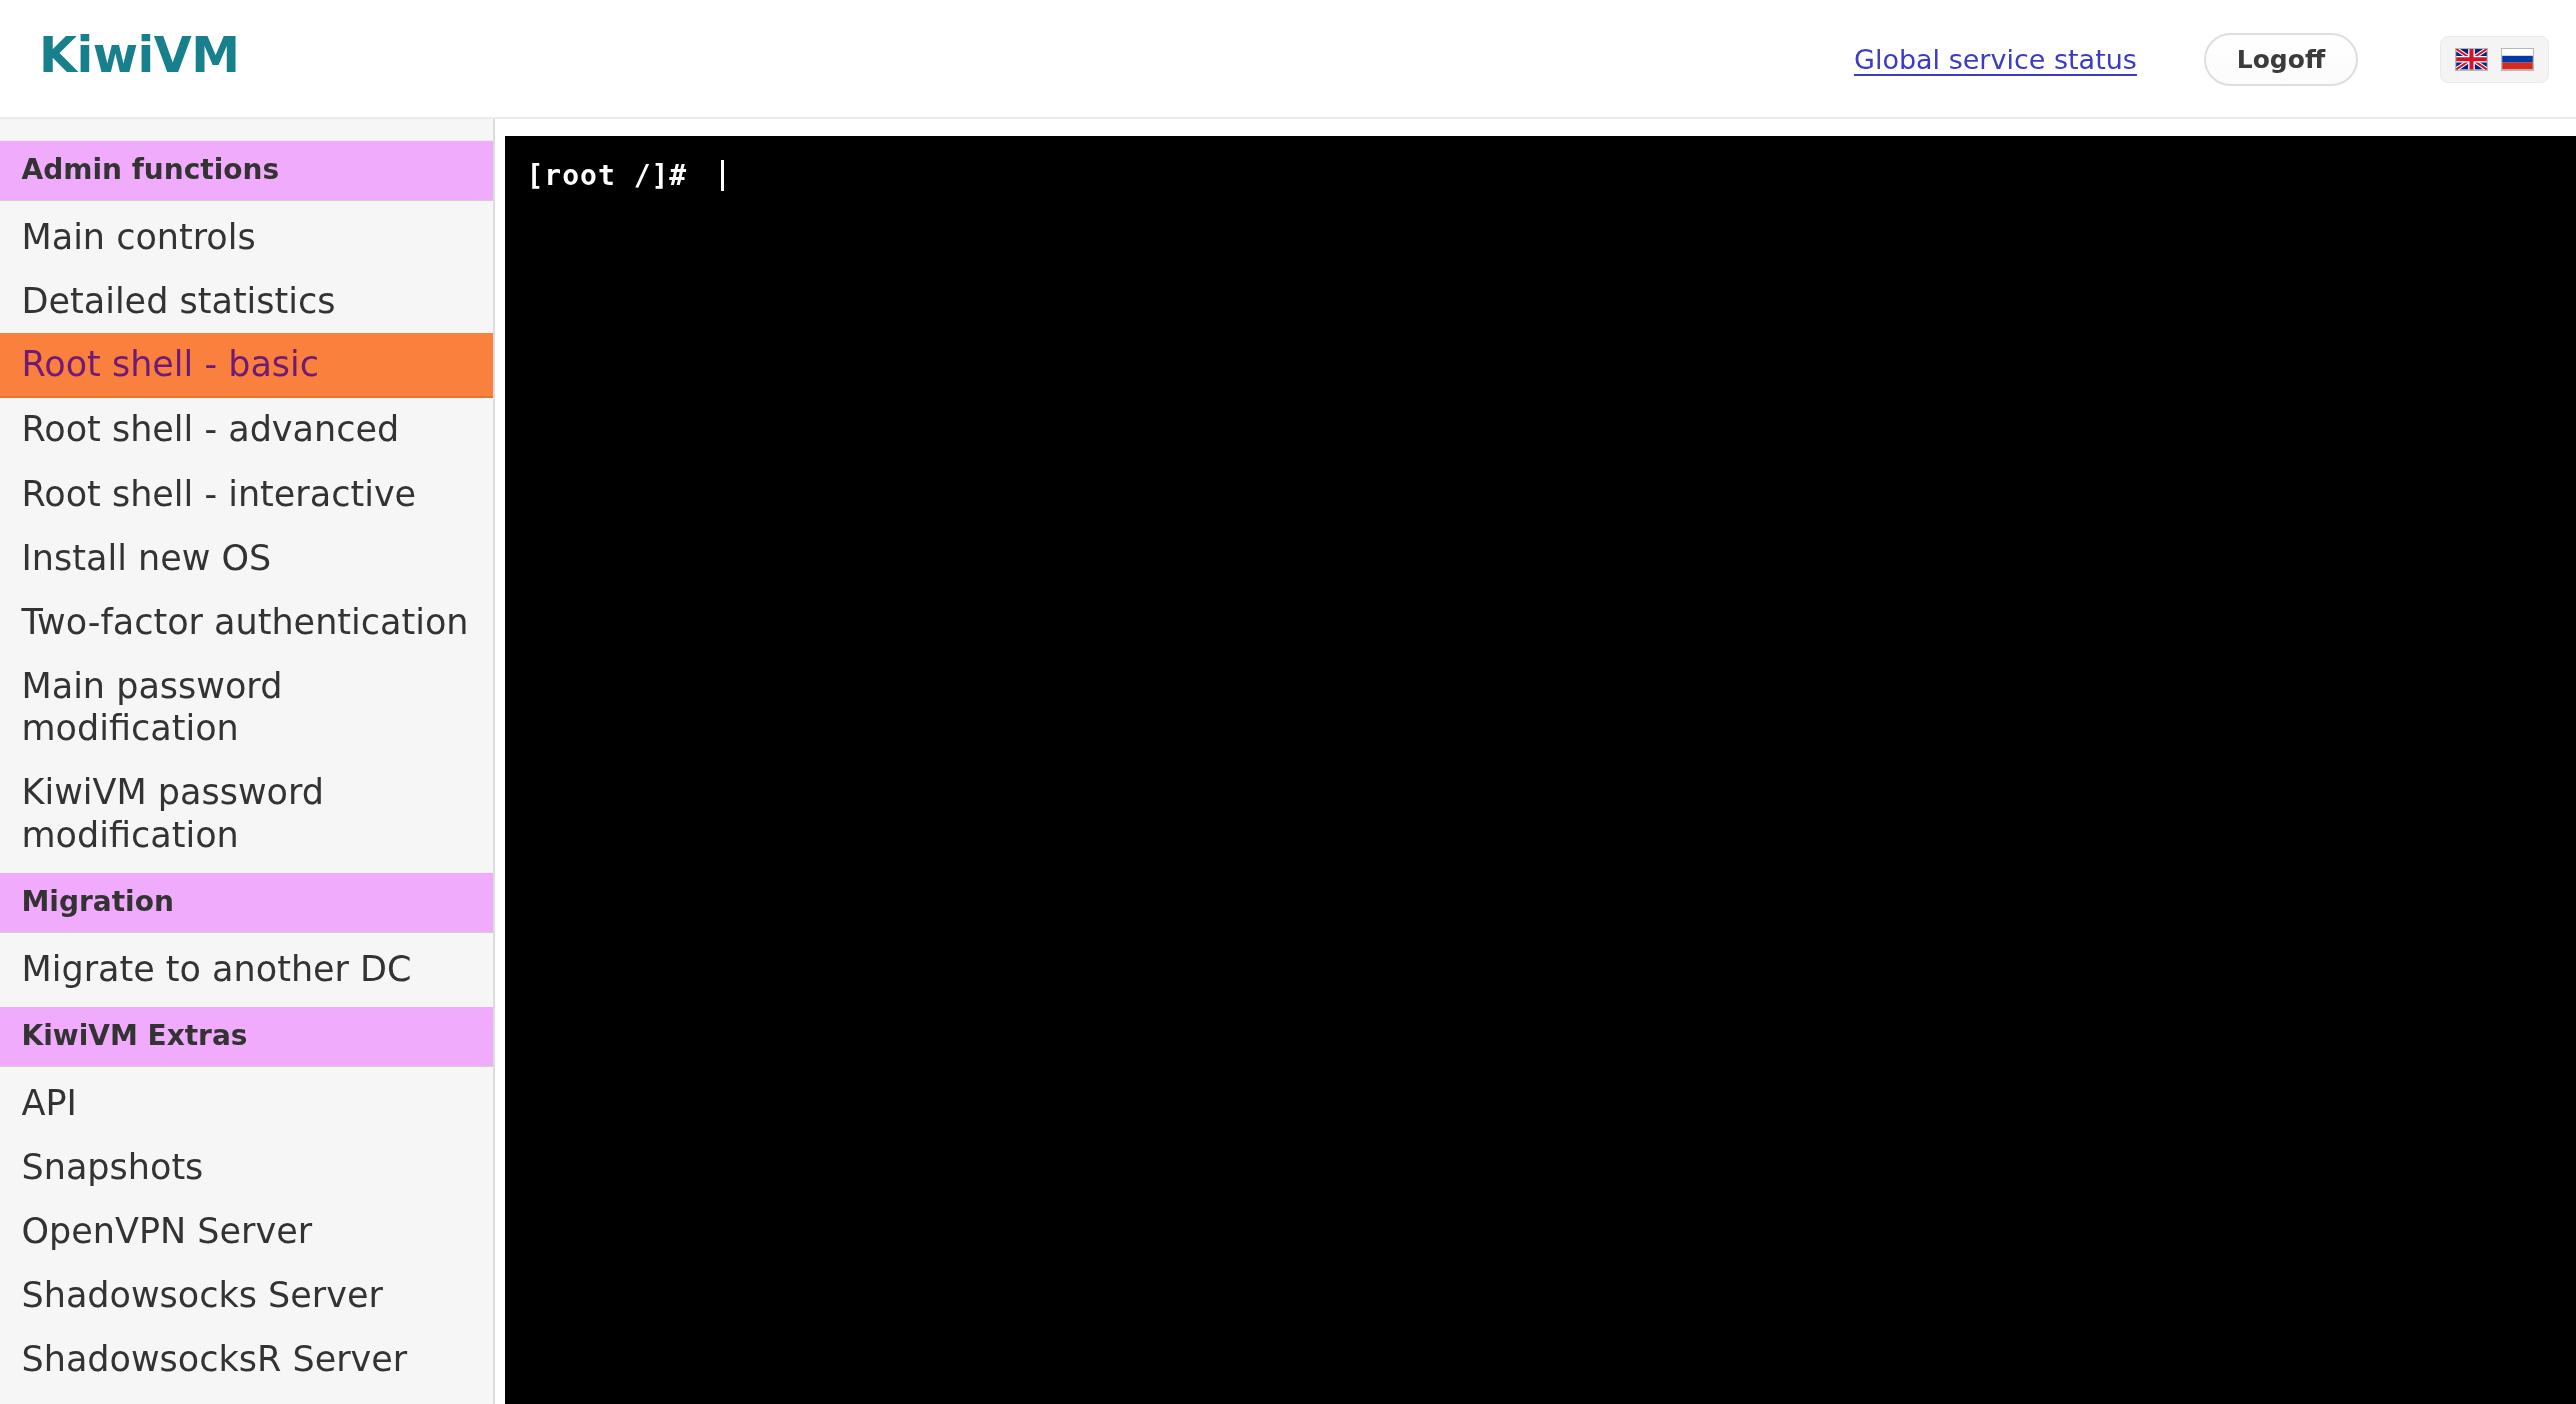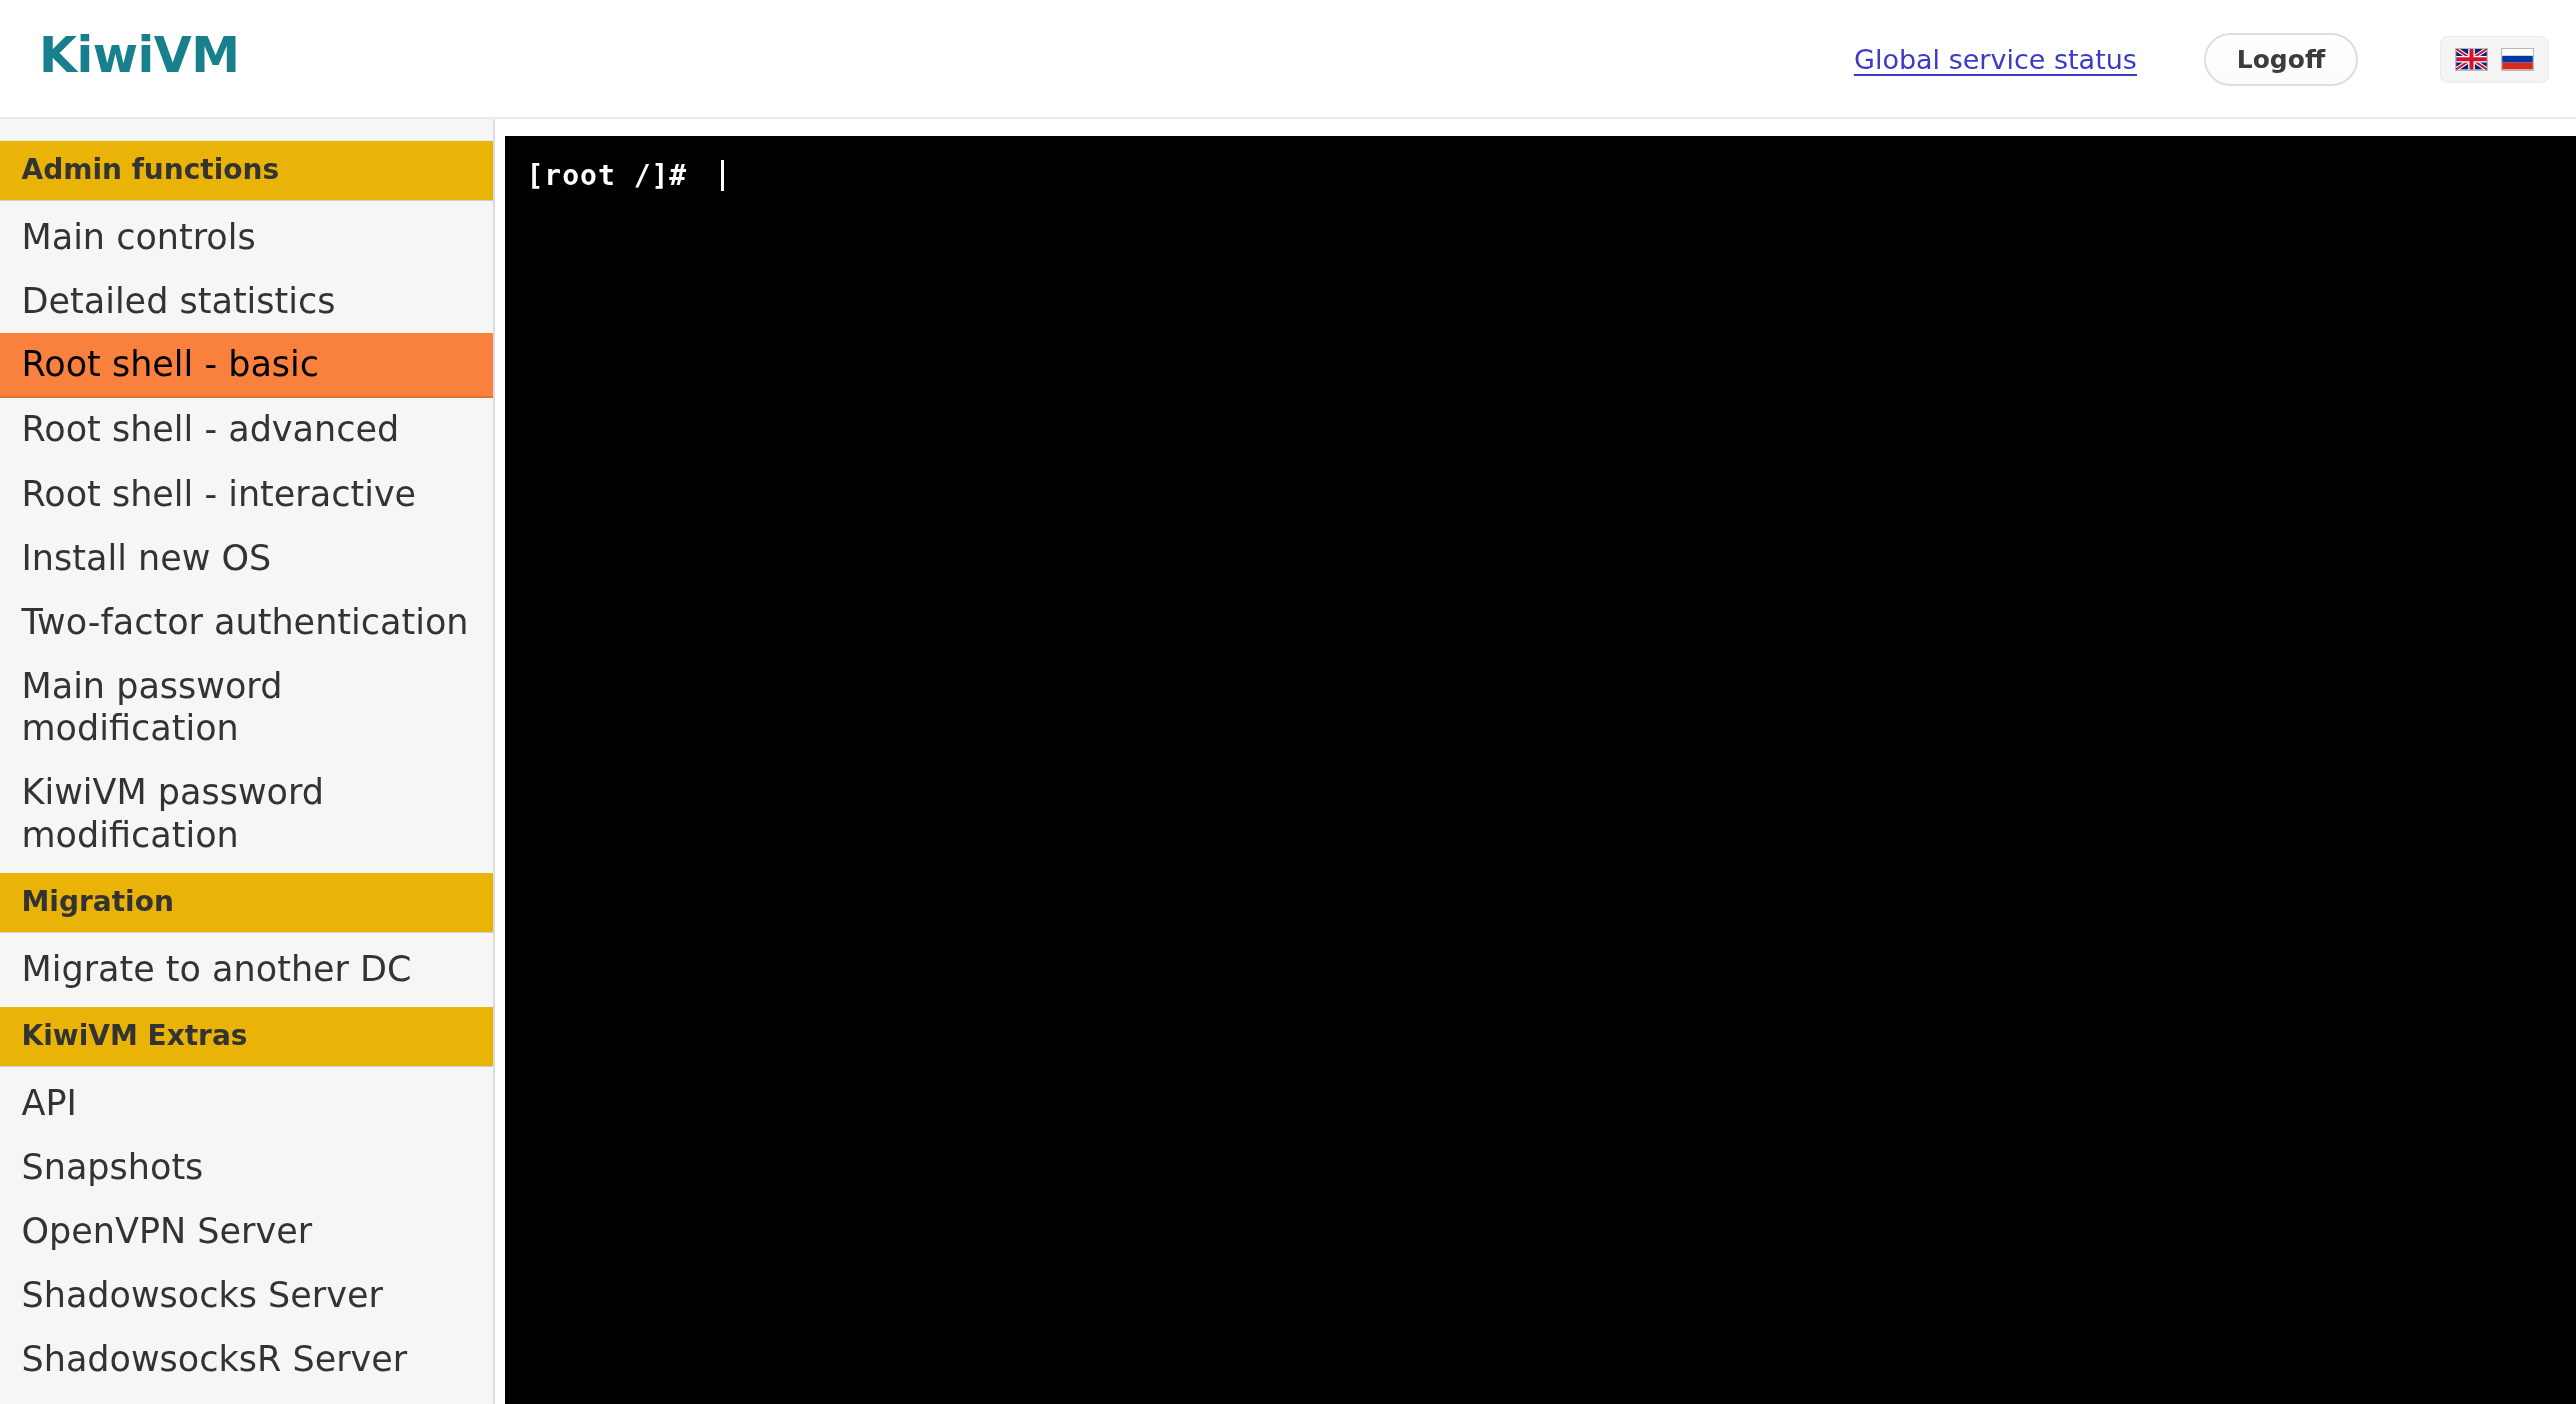"Admin functions" .section-header { background: #eab308 -> #f0abfc }
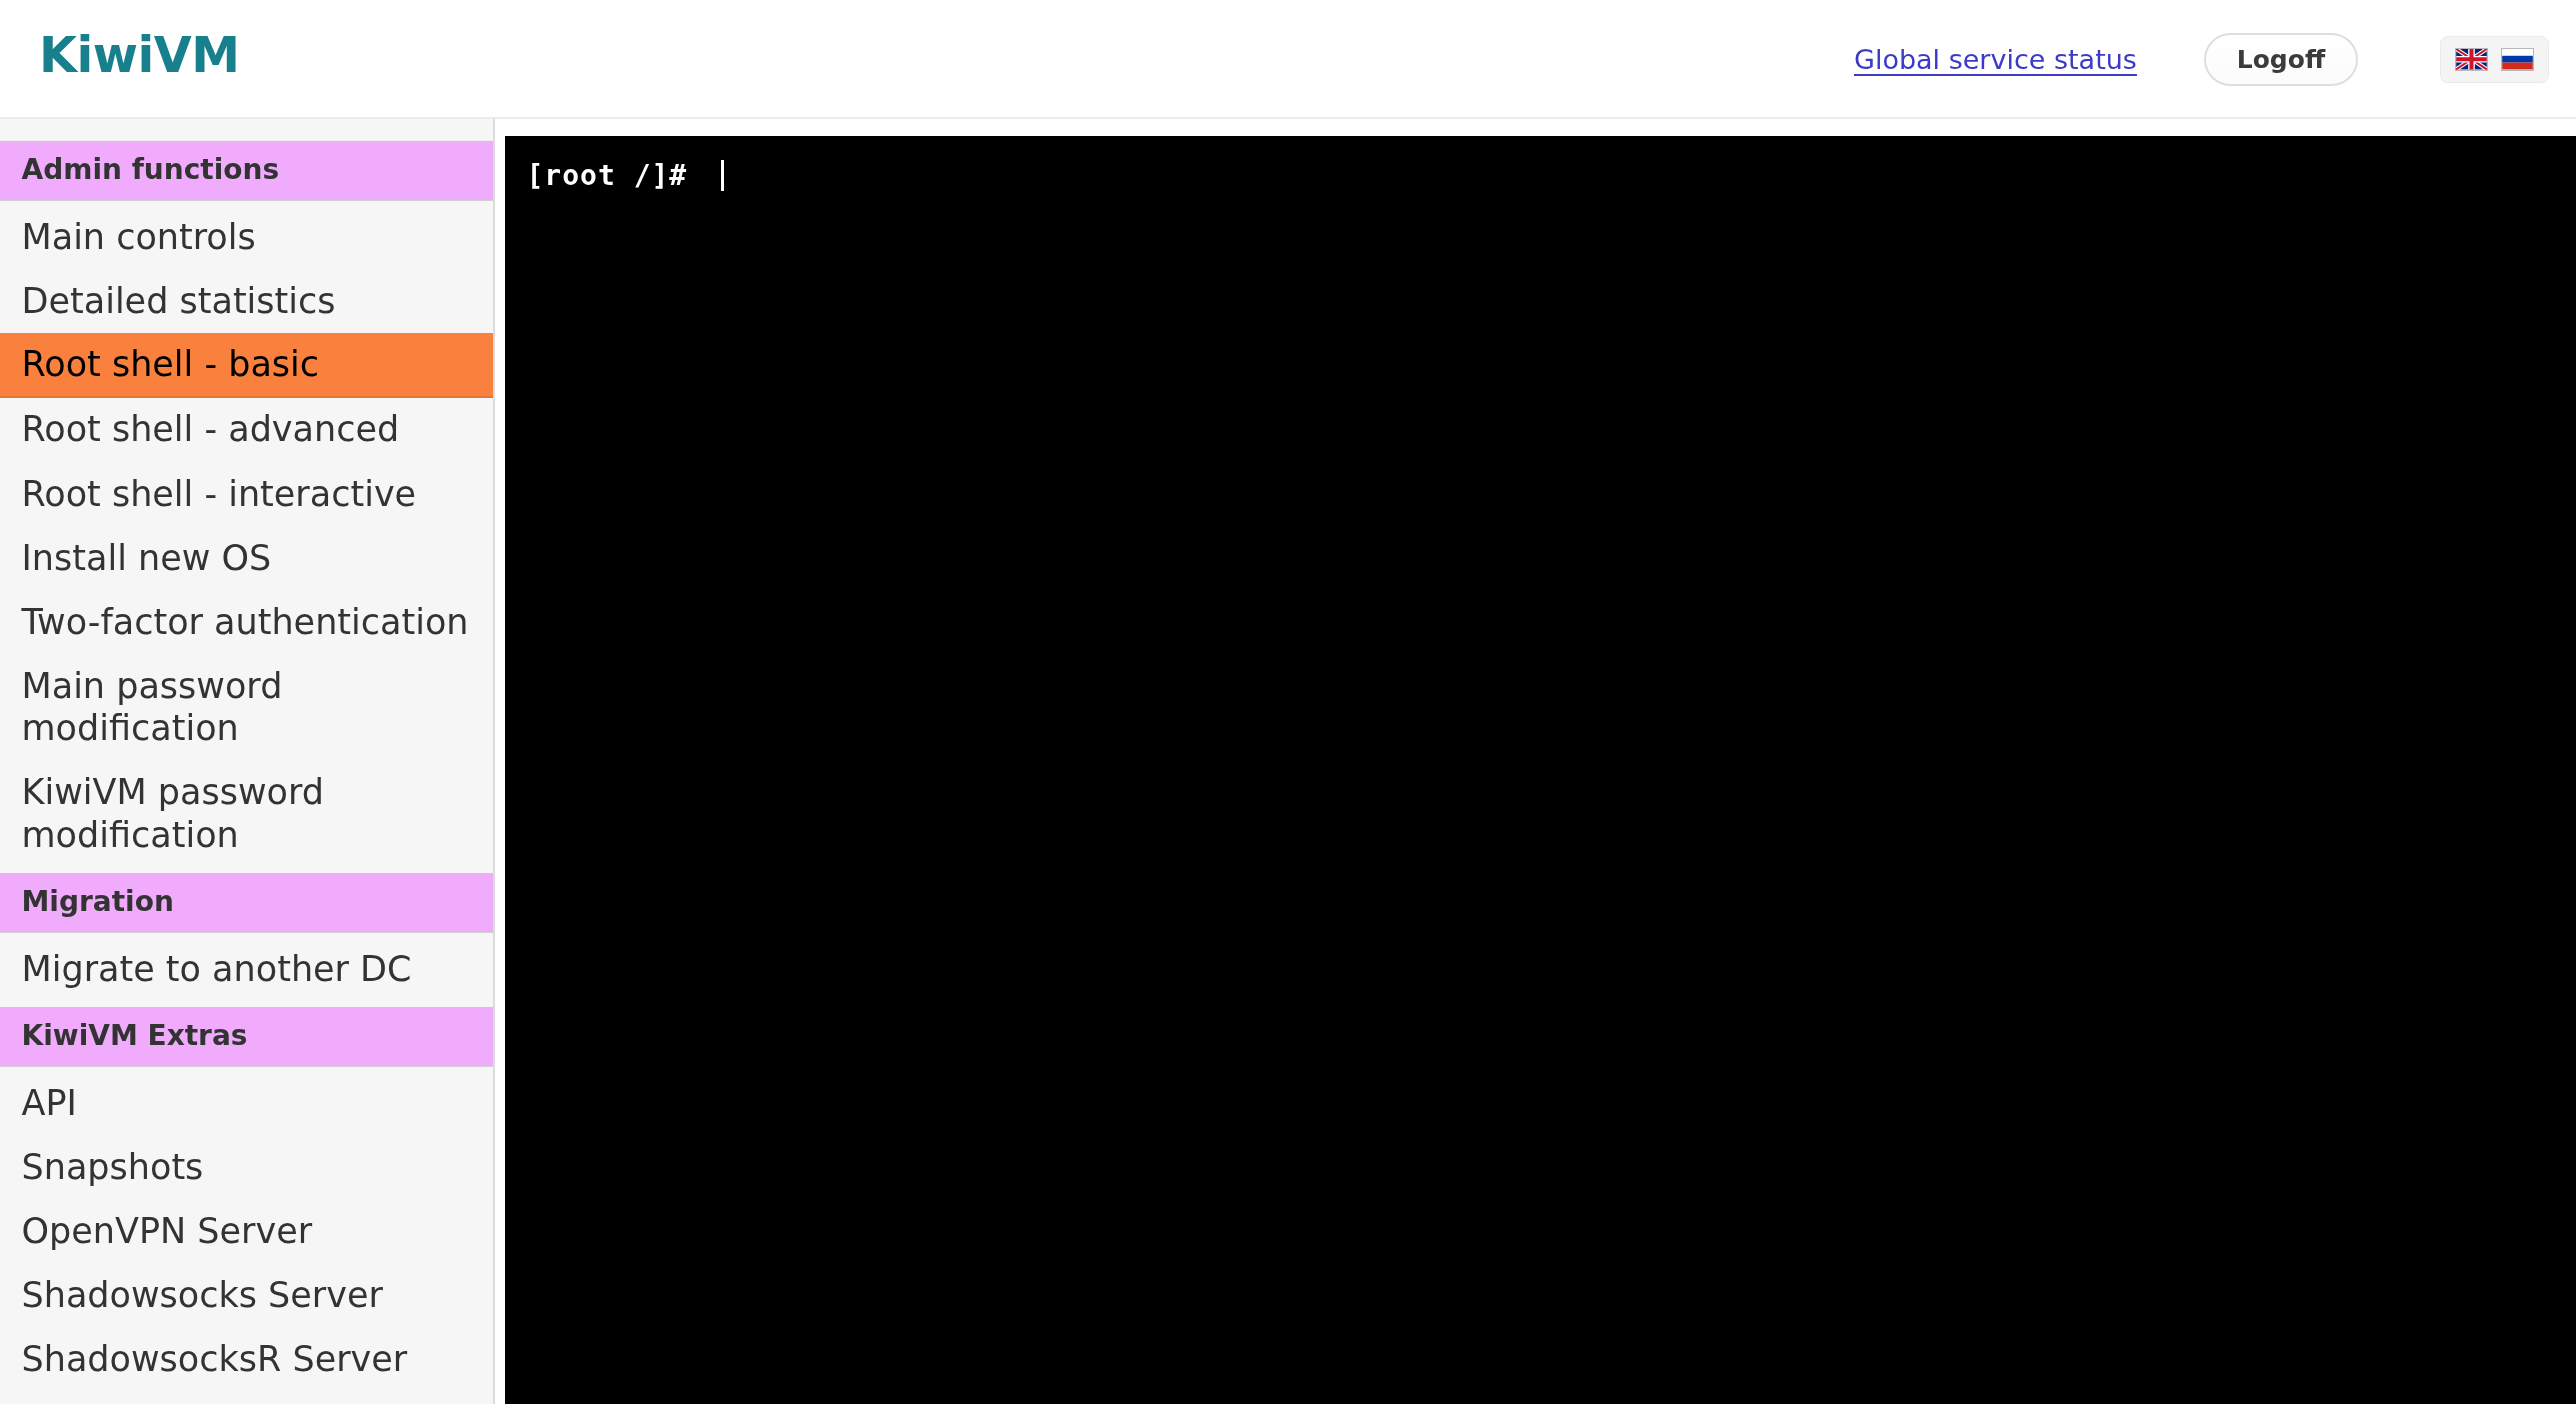"Root shell - basic" .nav-item.active { color: #000000 -> #701a75 }
